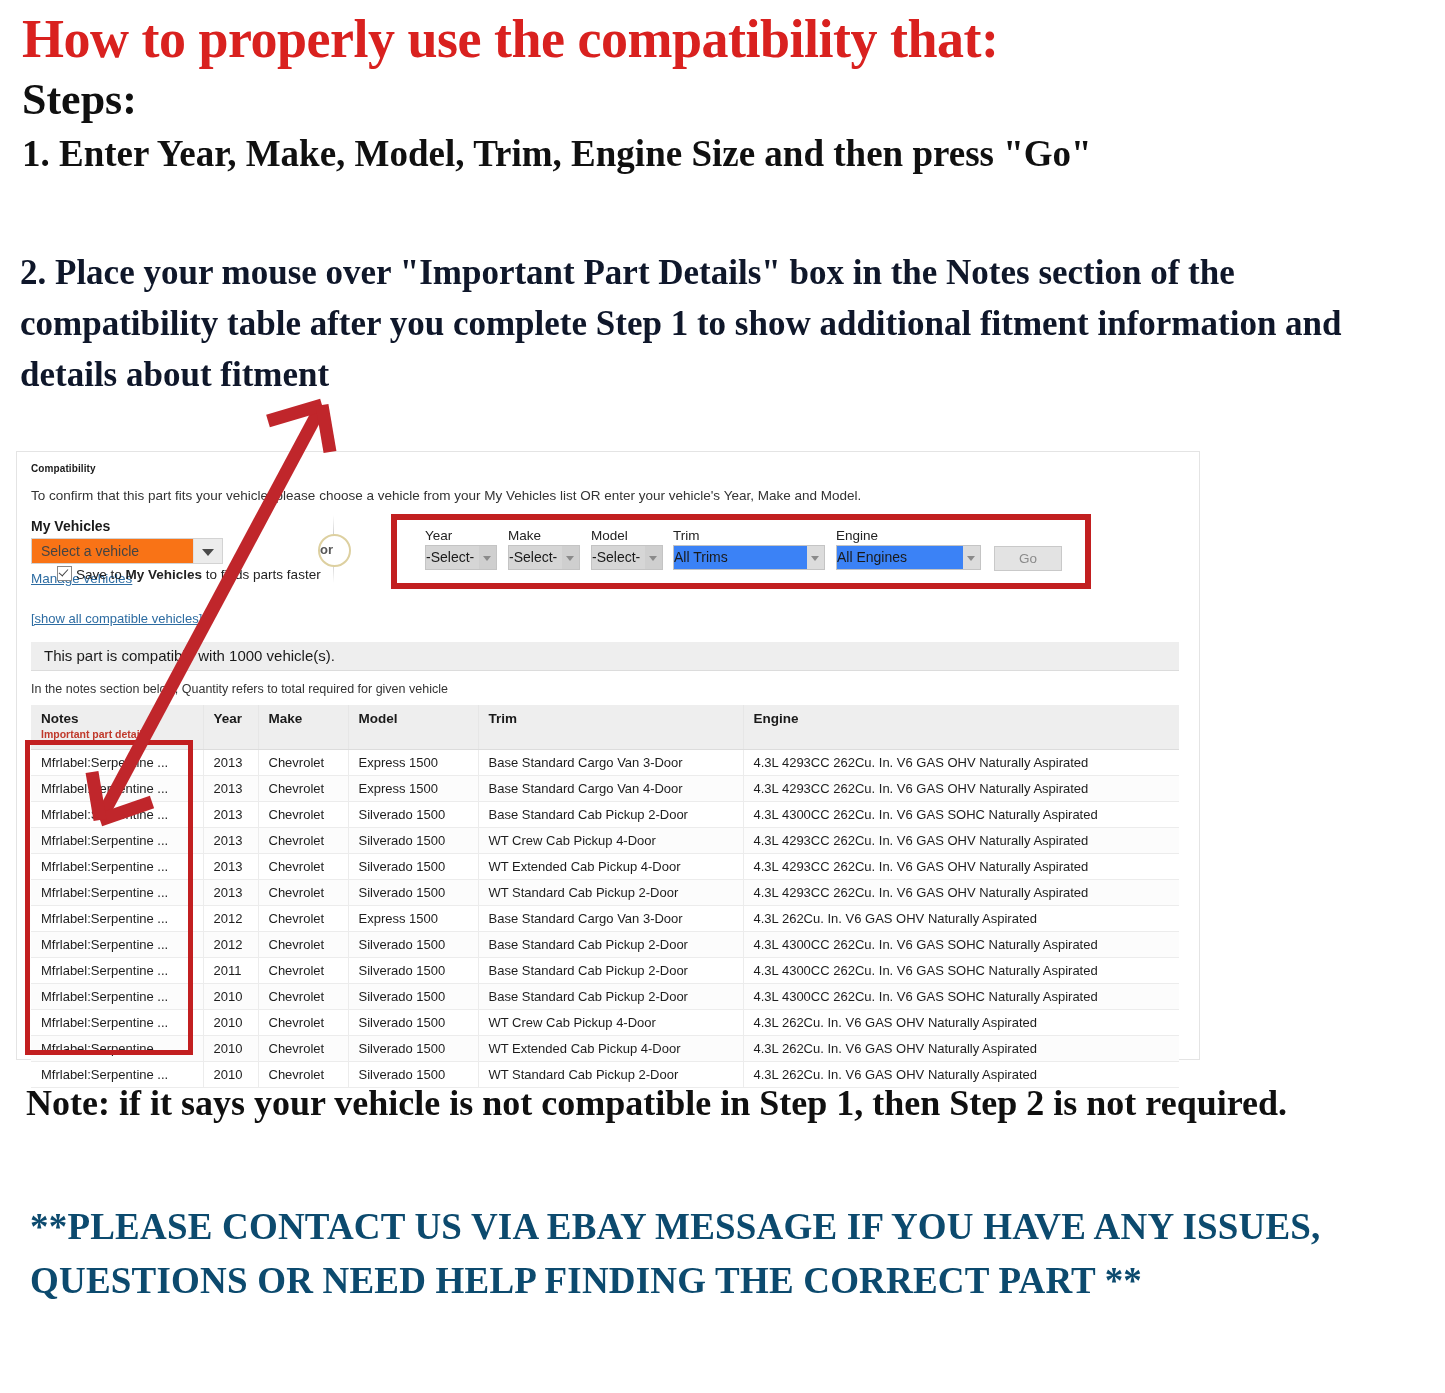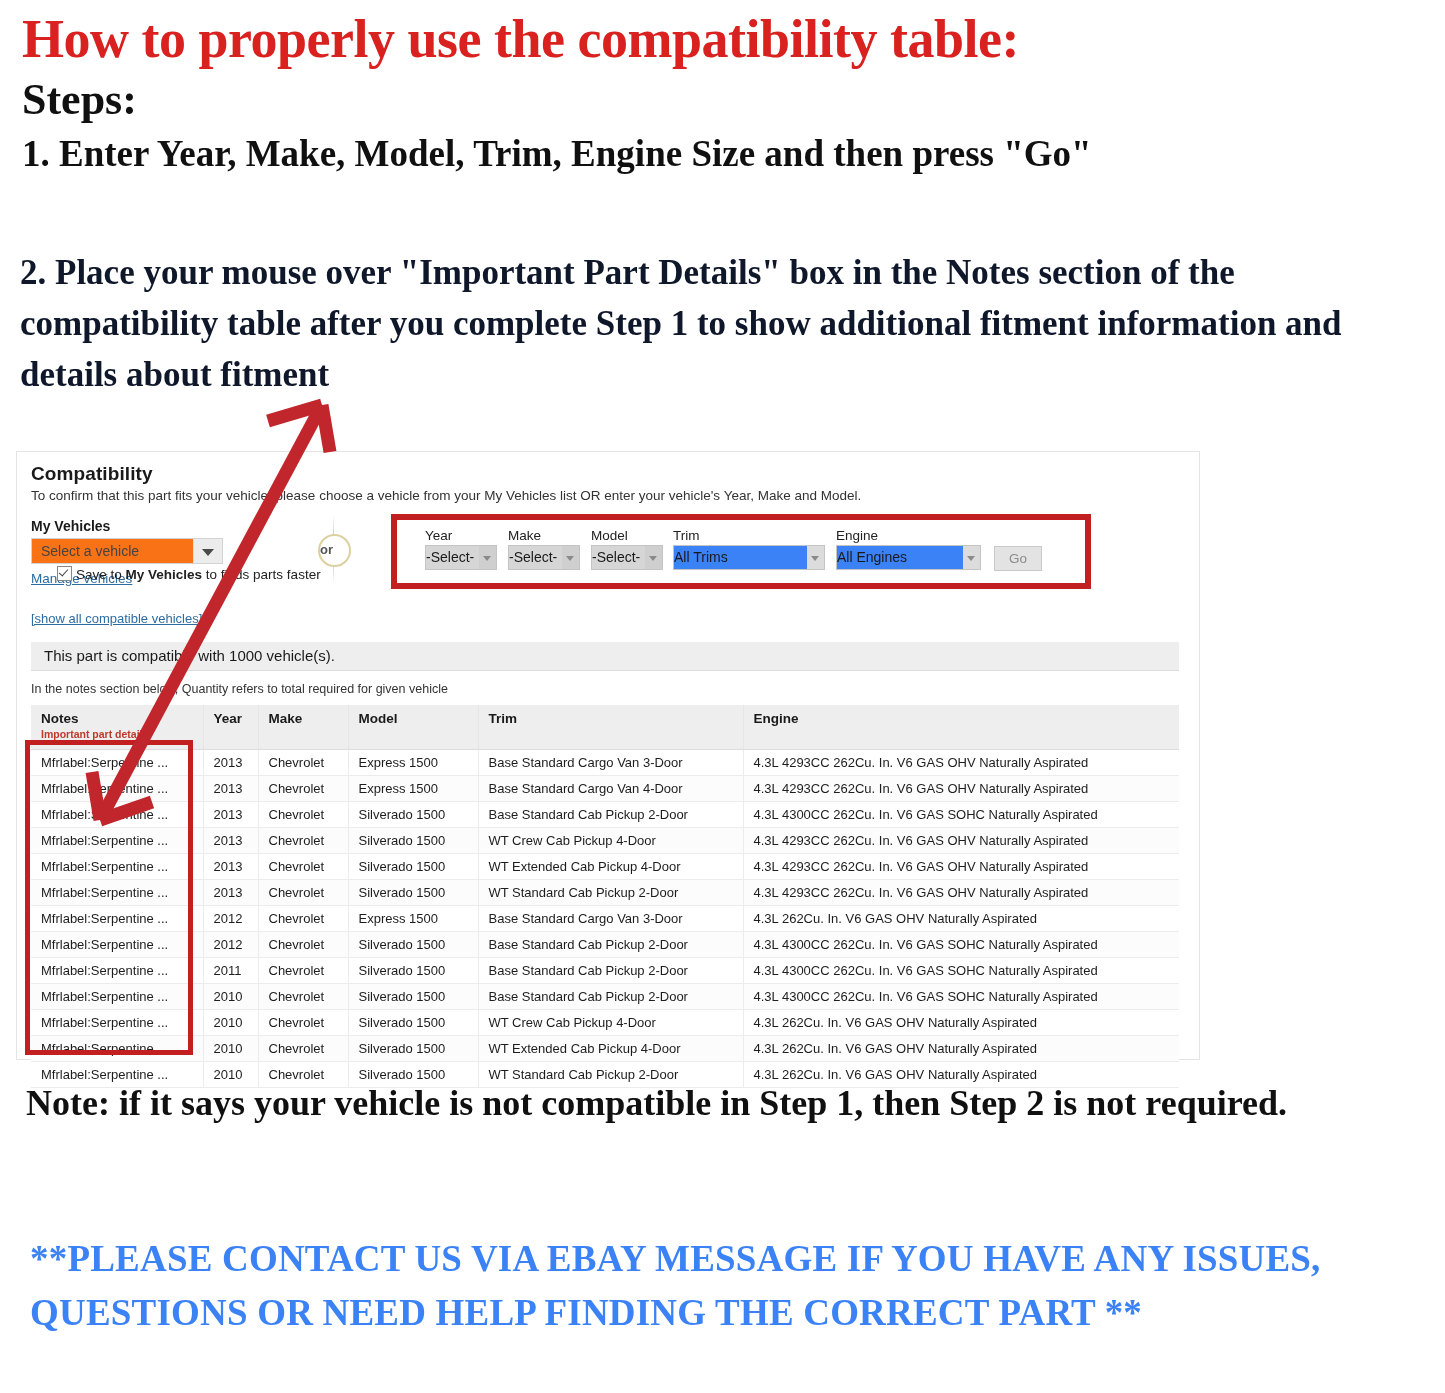"How to properly use the" h1.title-red { text: table -> that }
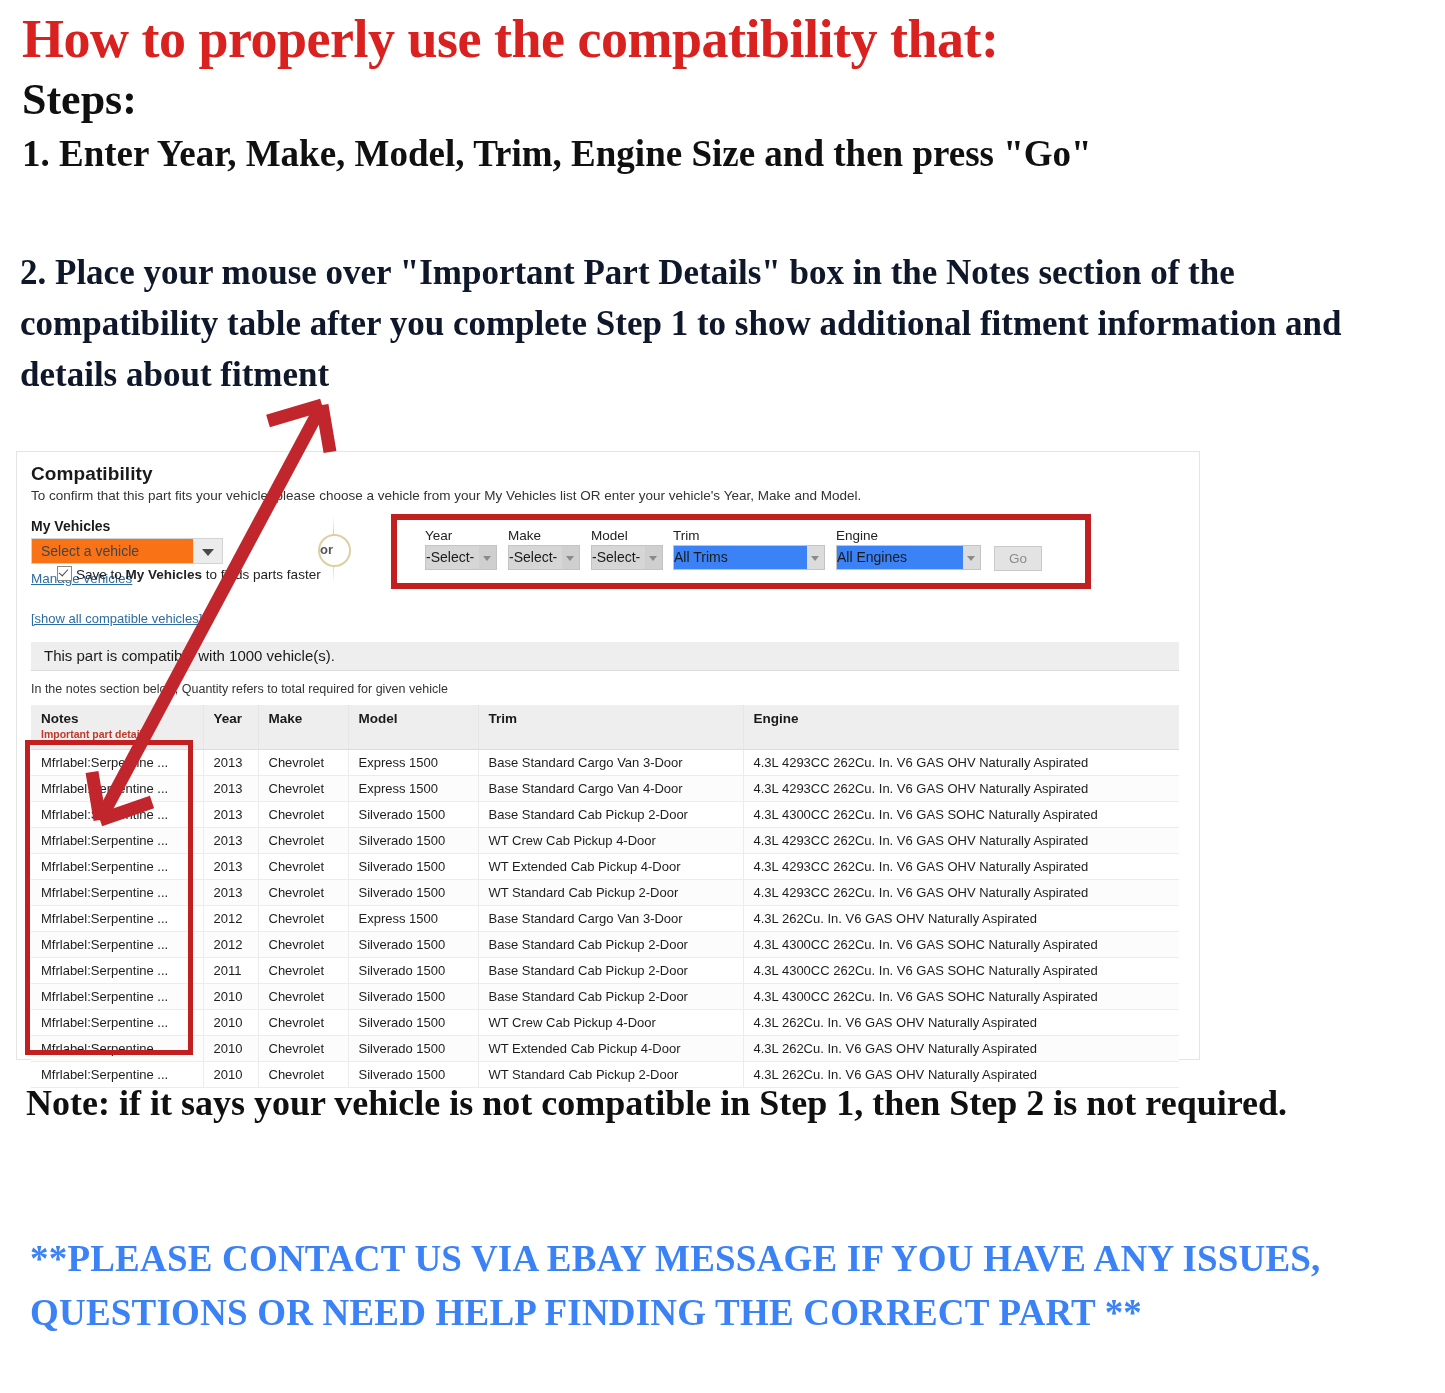"Compatibility" .compat-title { font-size: 19px -> 10px }
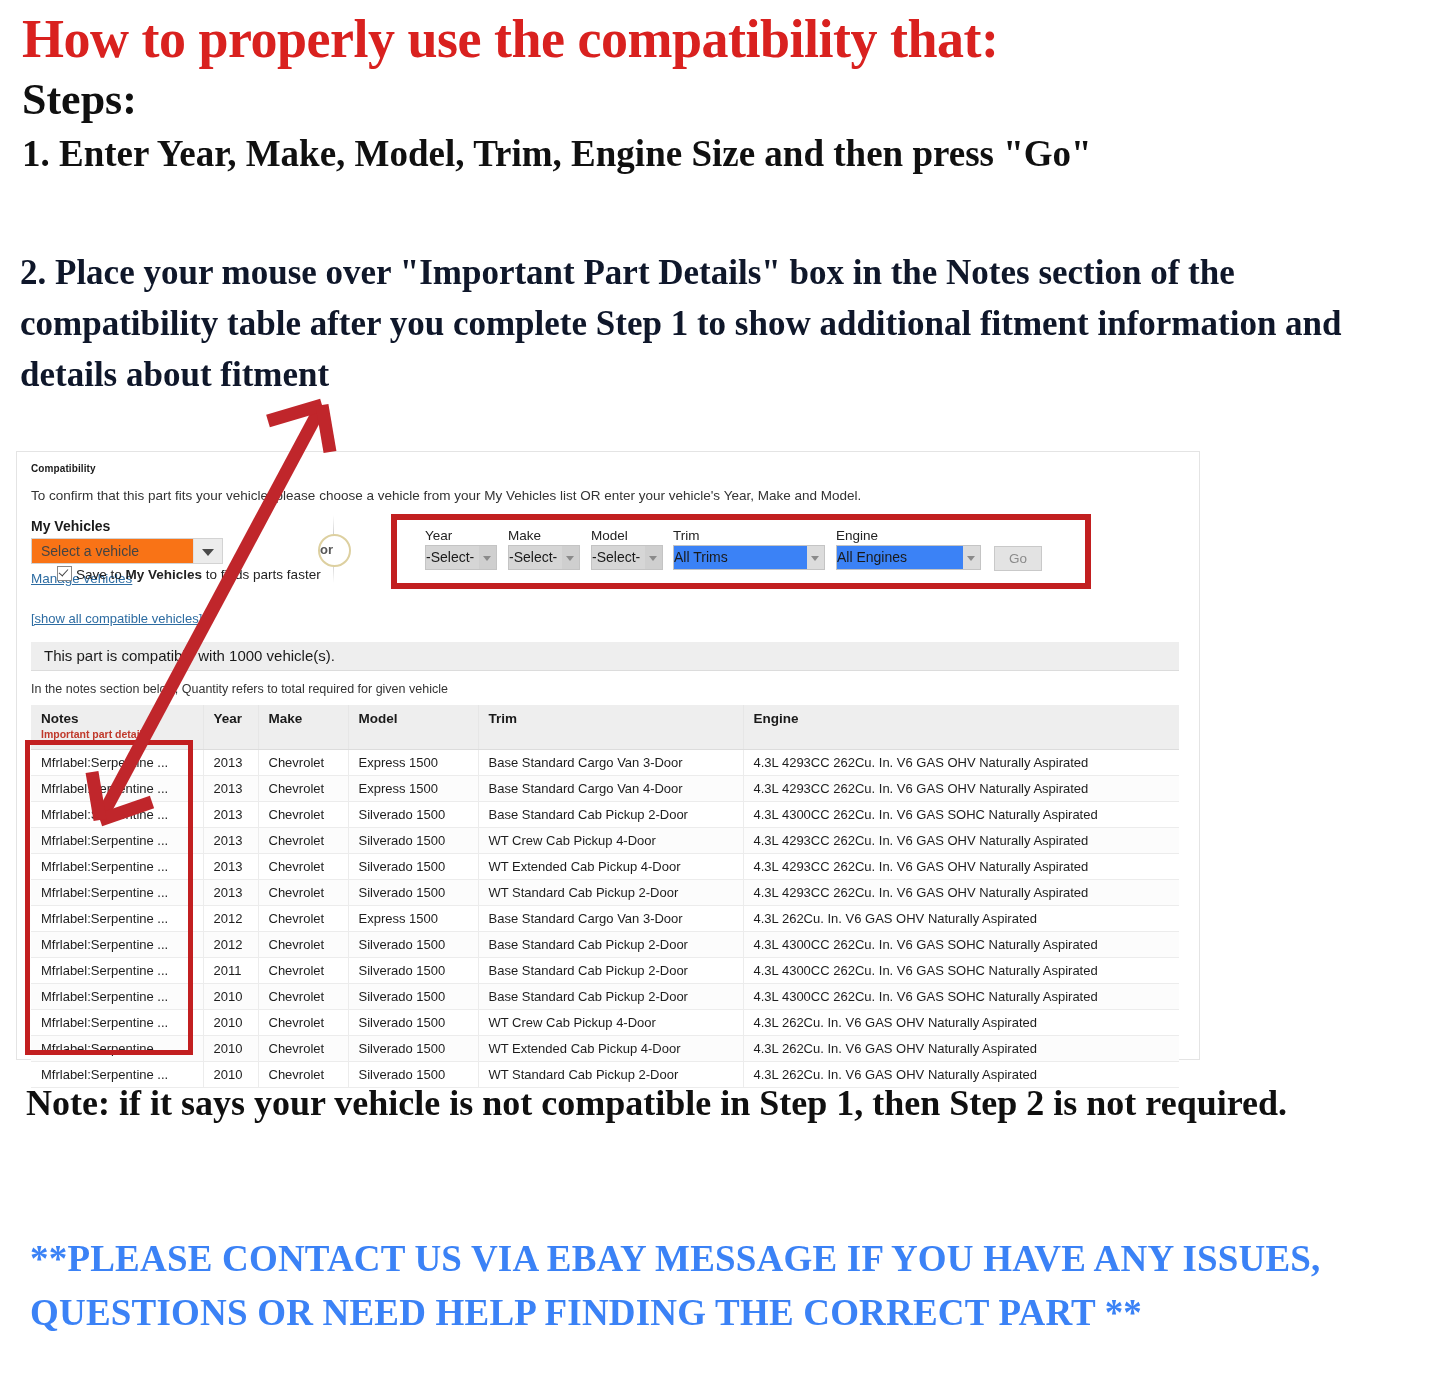"Go" .go-btn { width: 48px -> 68px }
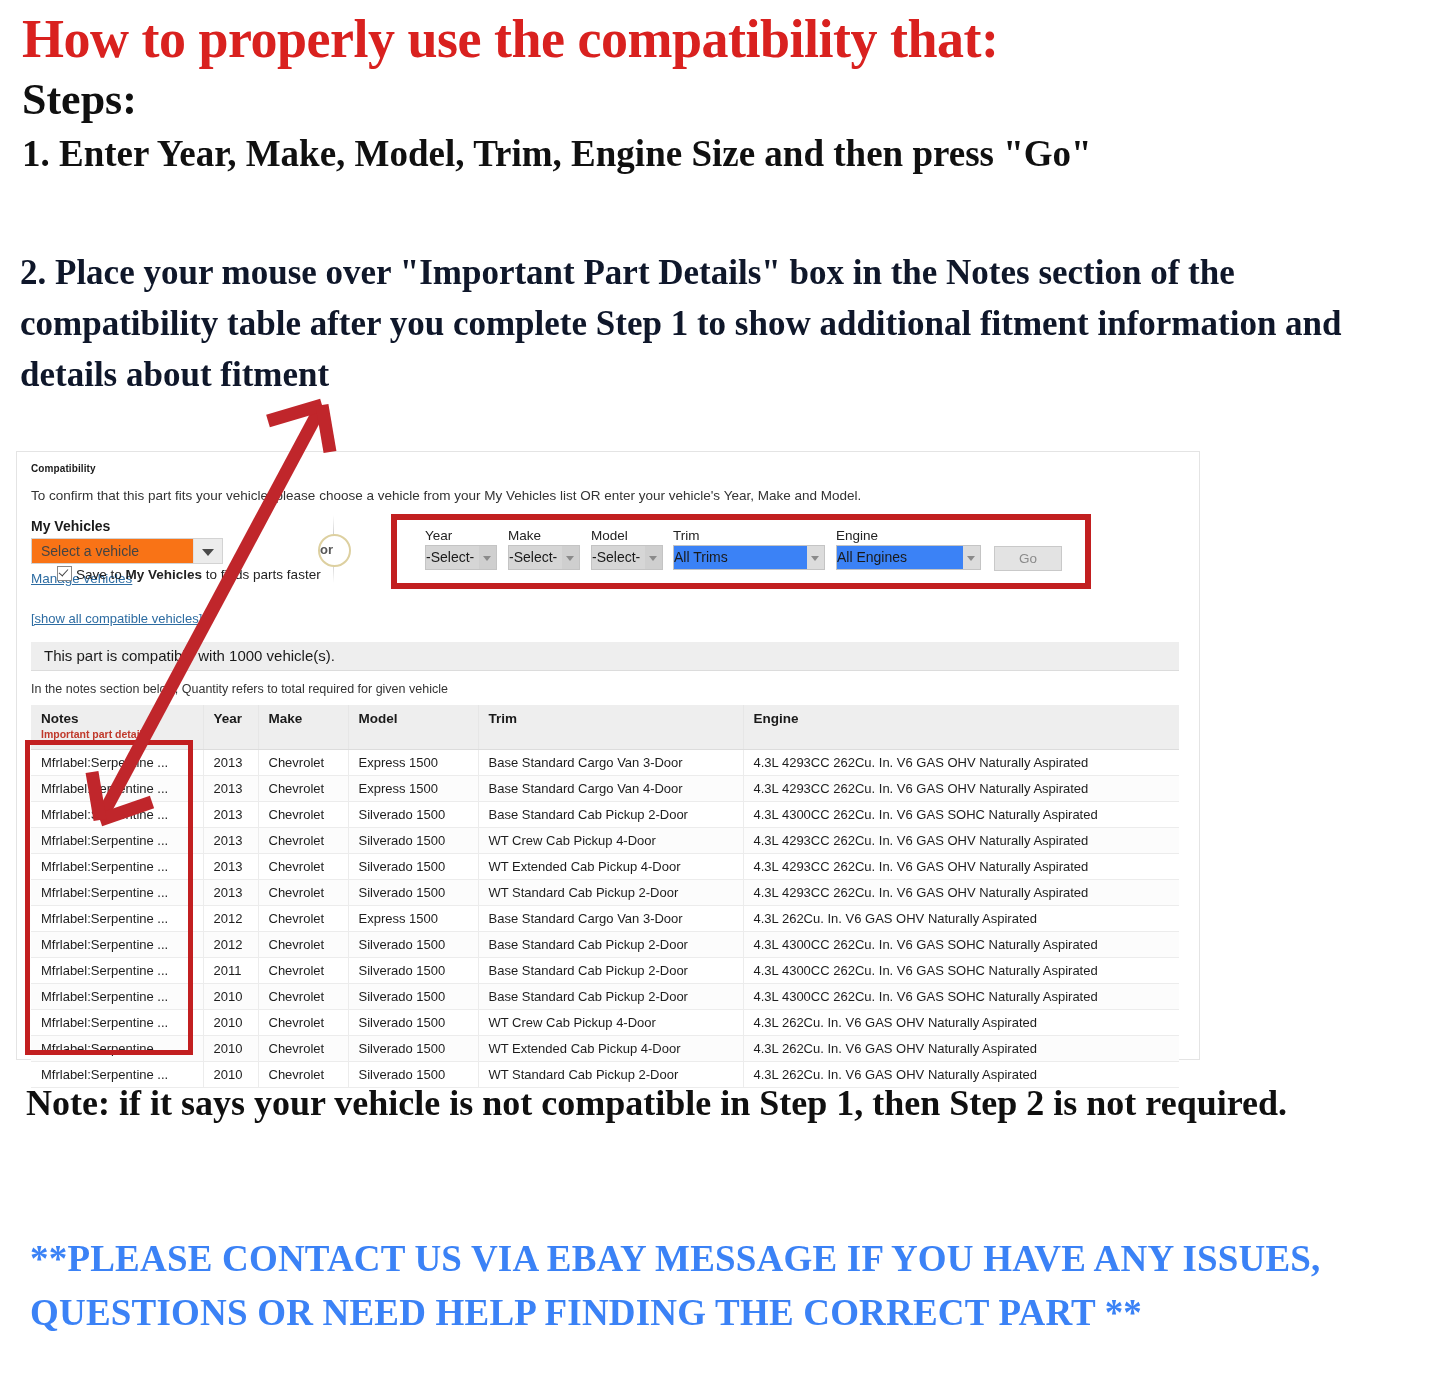"**PLEASE CONTACT US VIA EBAY" .contact-text { color: #3b82f6 -> #0c4a6e; top: 1232px -> 1200px }
